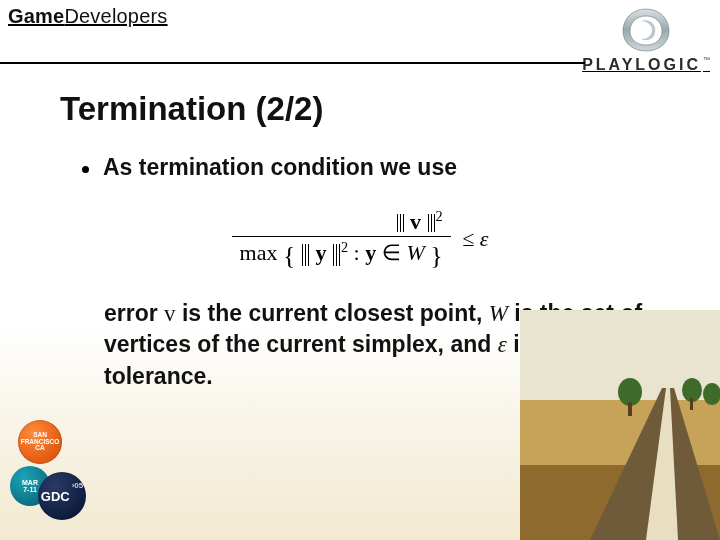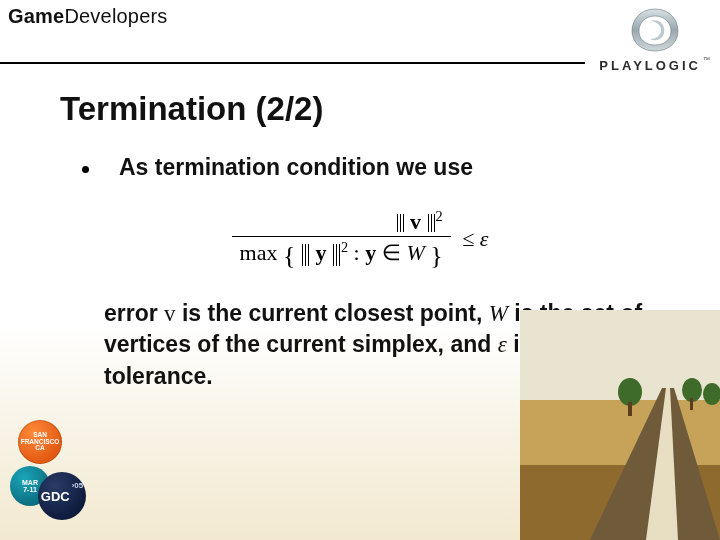"GameDevelopers" .header { text-decoration: none -> underline }
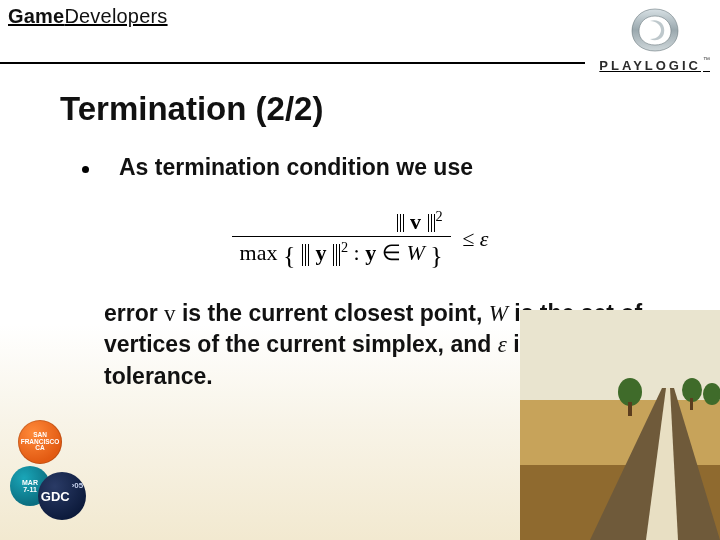"PLAYLOGIC" .playlogic-text { font-size: 13px -> 16px }
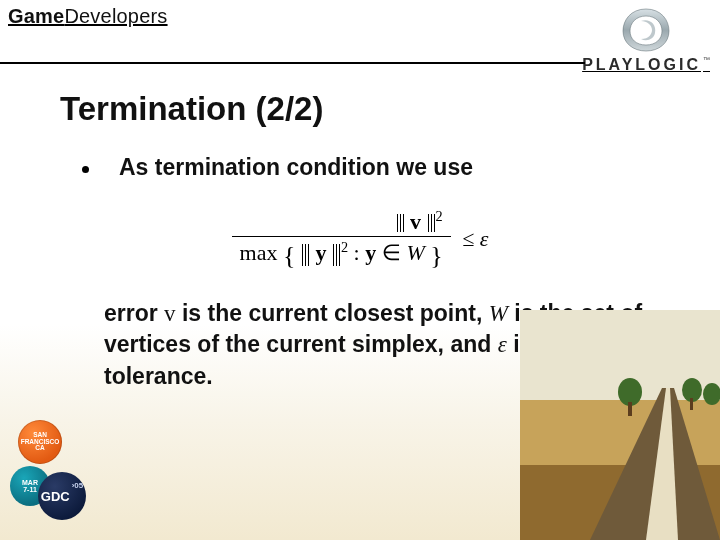"As termination condition we use" .bullet-row { gap: 30px -> 14px }
